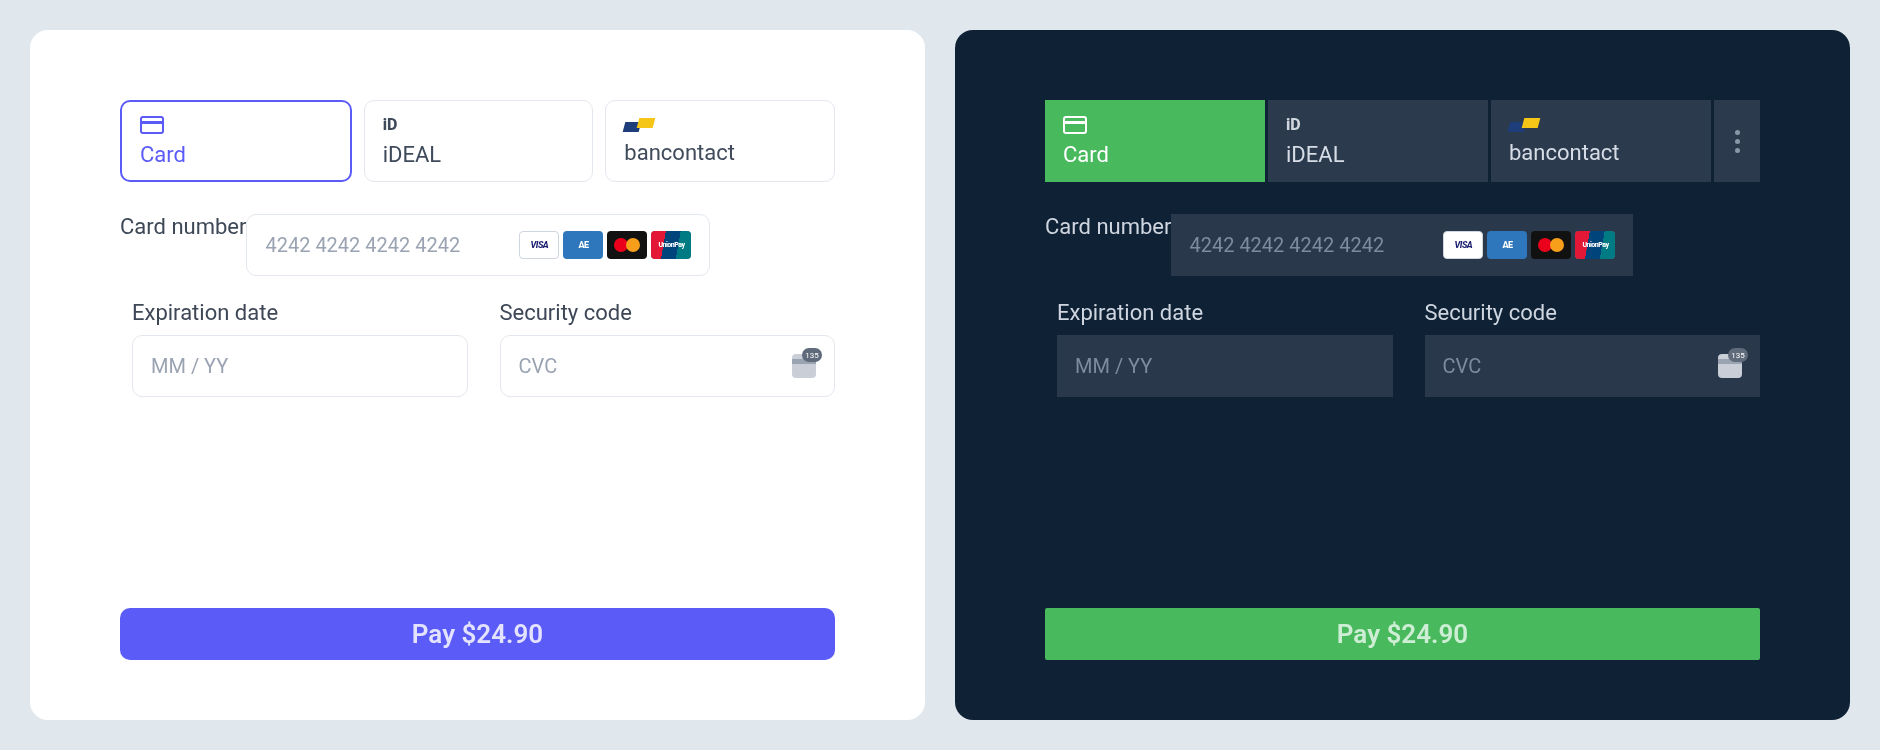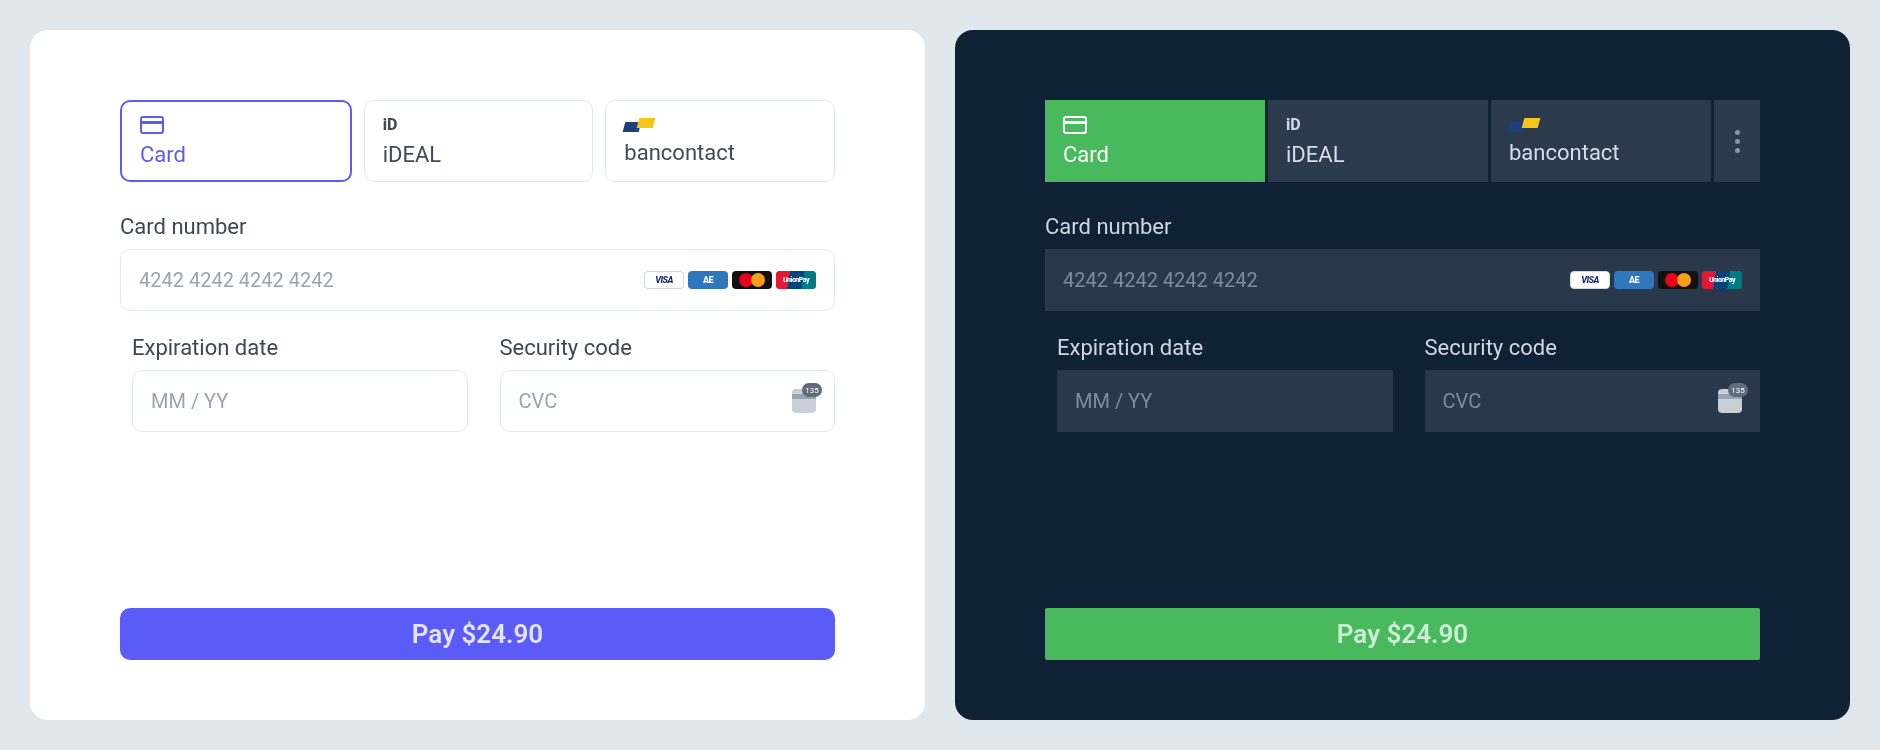"Card number" .block { flex-direction: column -> none }
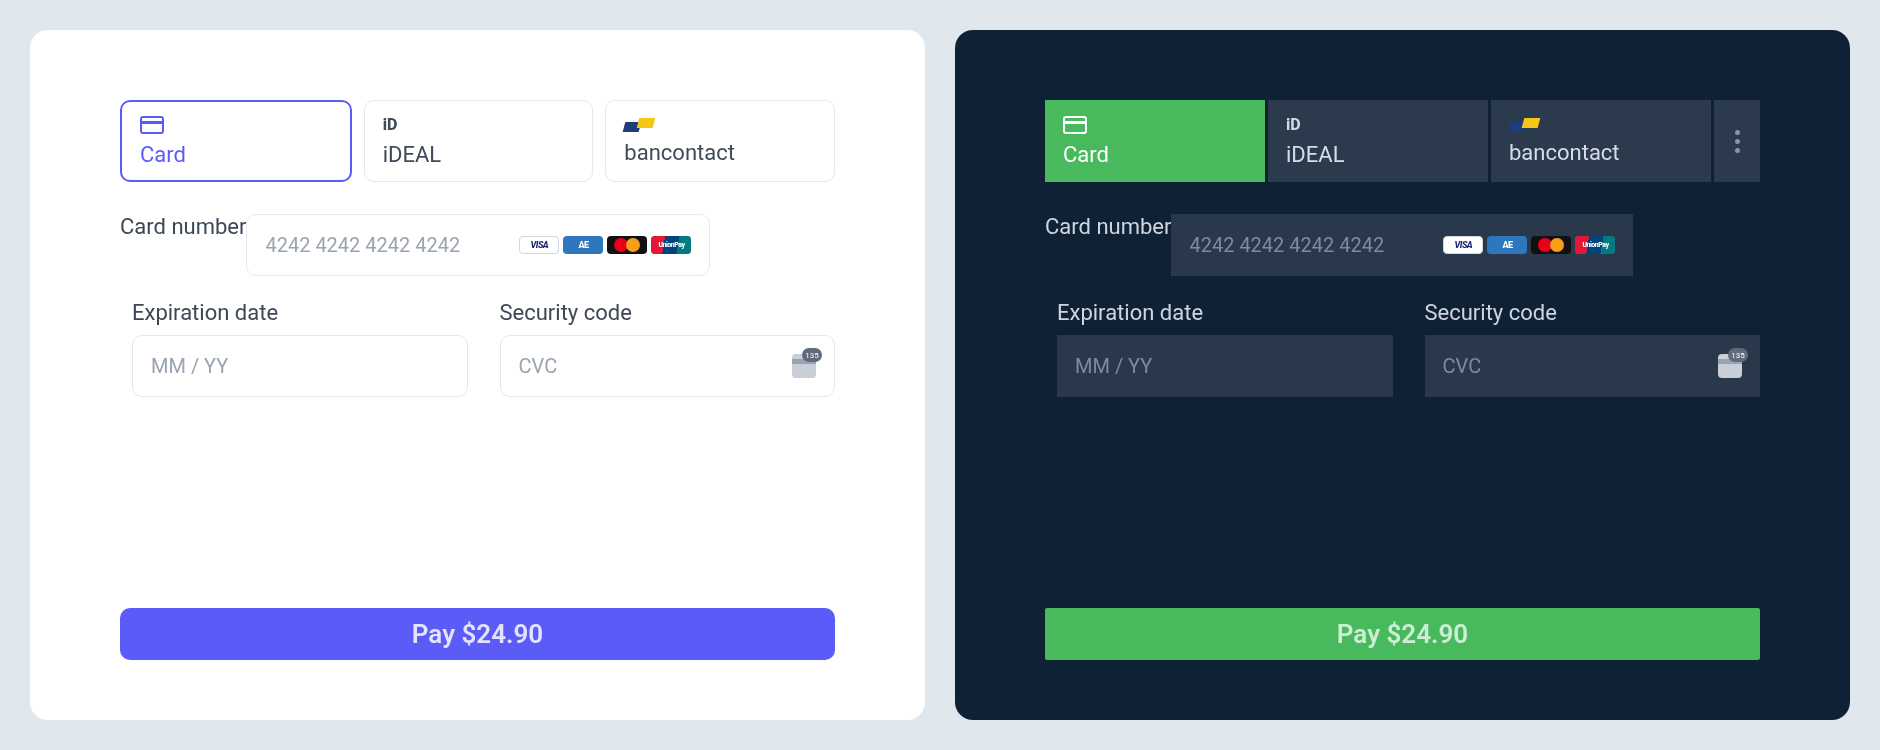"VISA" .logo { height: 18px -> 28px }
